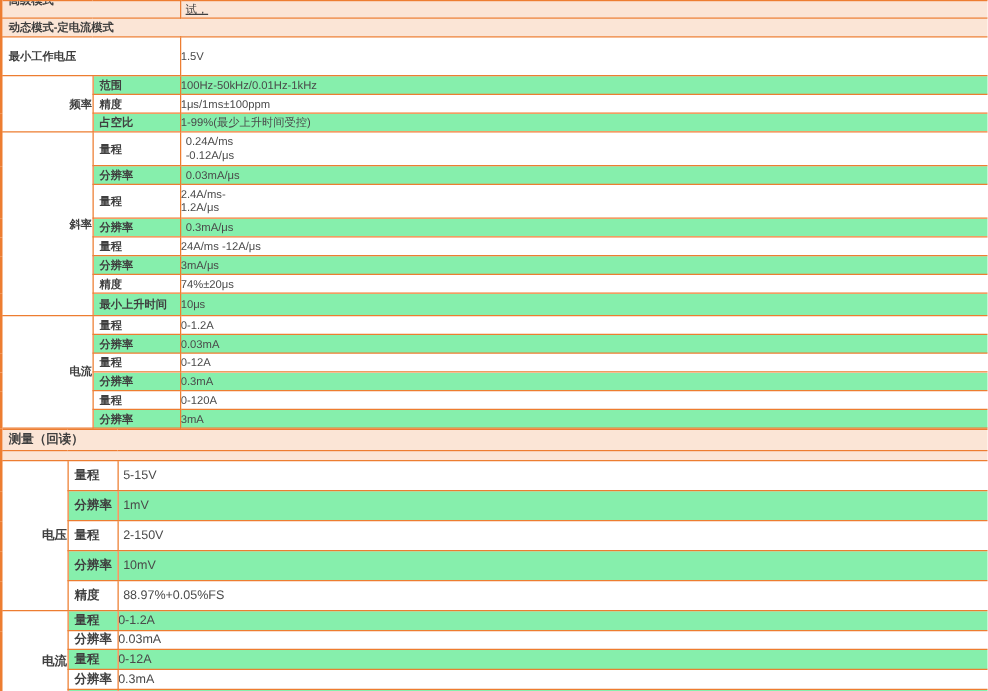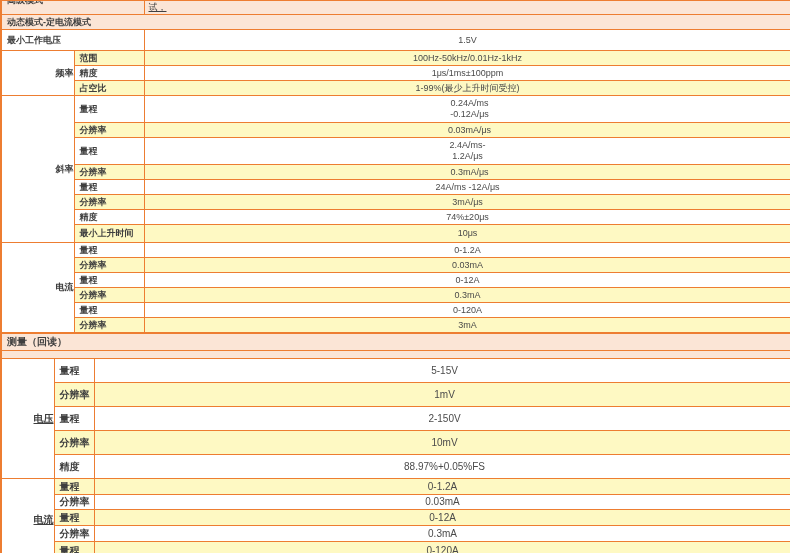"最小工作电压" tr.white { height: 21px -> 31px }
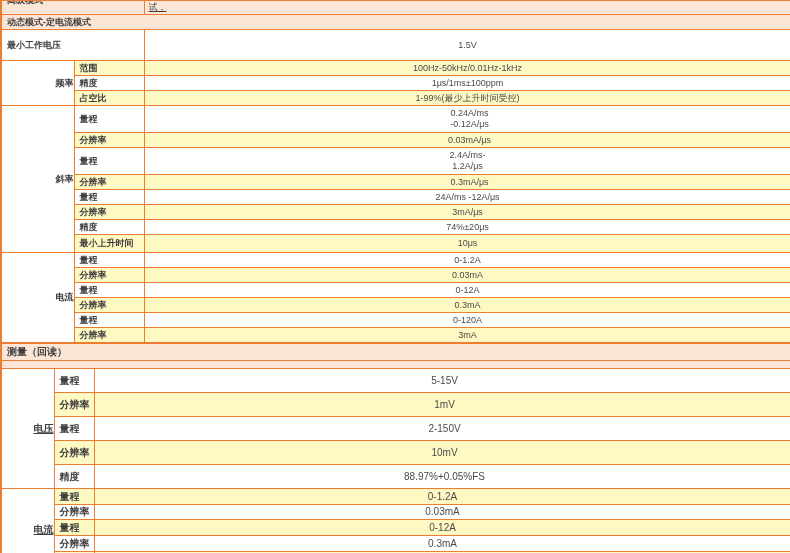"1.5V" .val { text-align: center -> left }
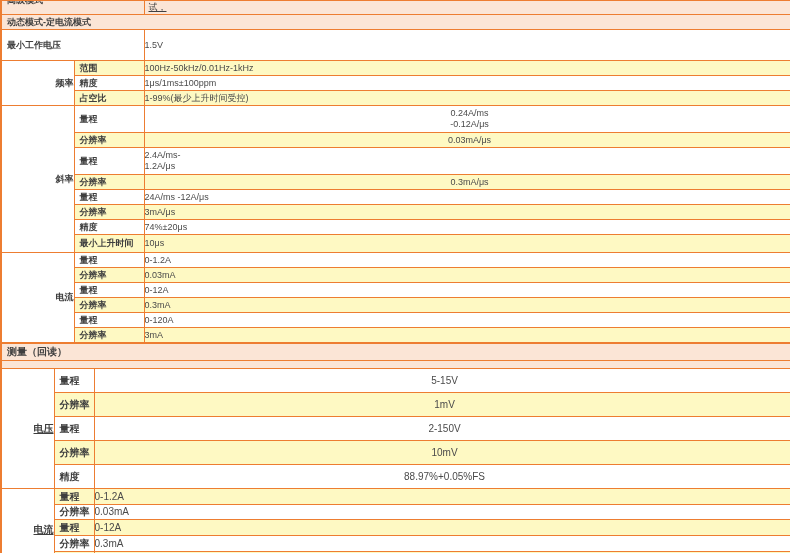"范围" .gray .lab, .gray.lab, td.gray { background: #fef9c3 -> #86efac }
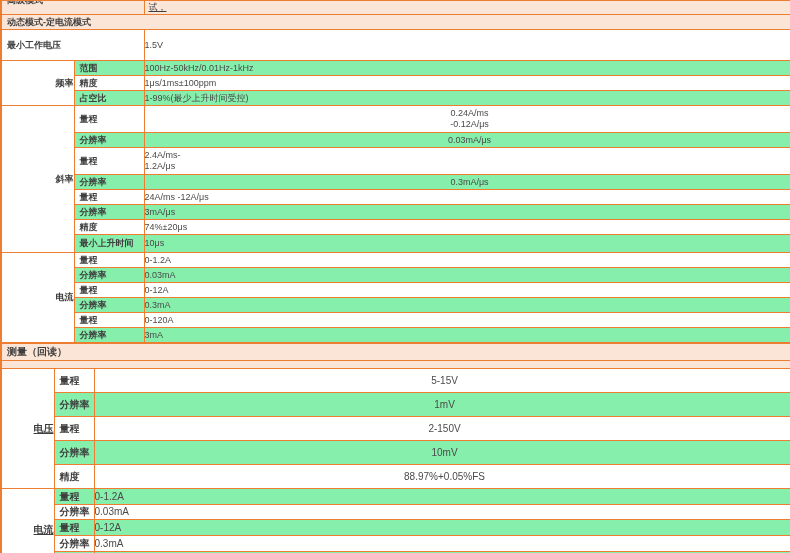"0.24A/ms" .val.left { text-align: center -> left }
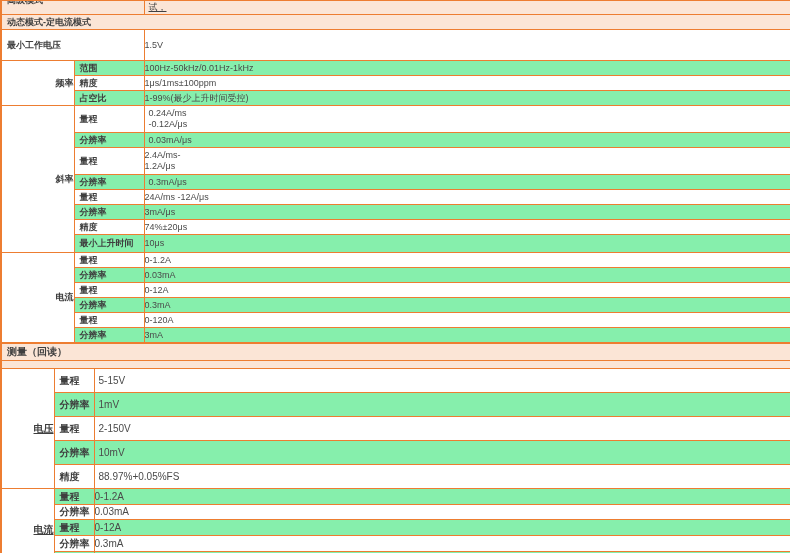"电压" .t2 .cat { text-decoration: underline -> none }
